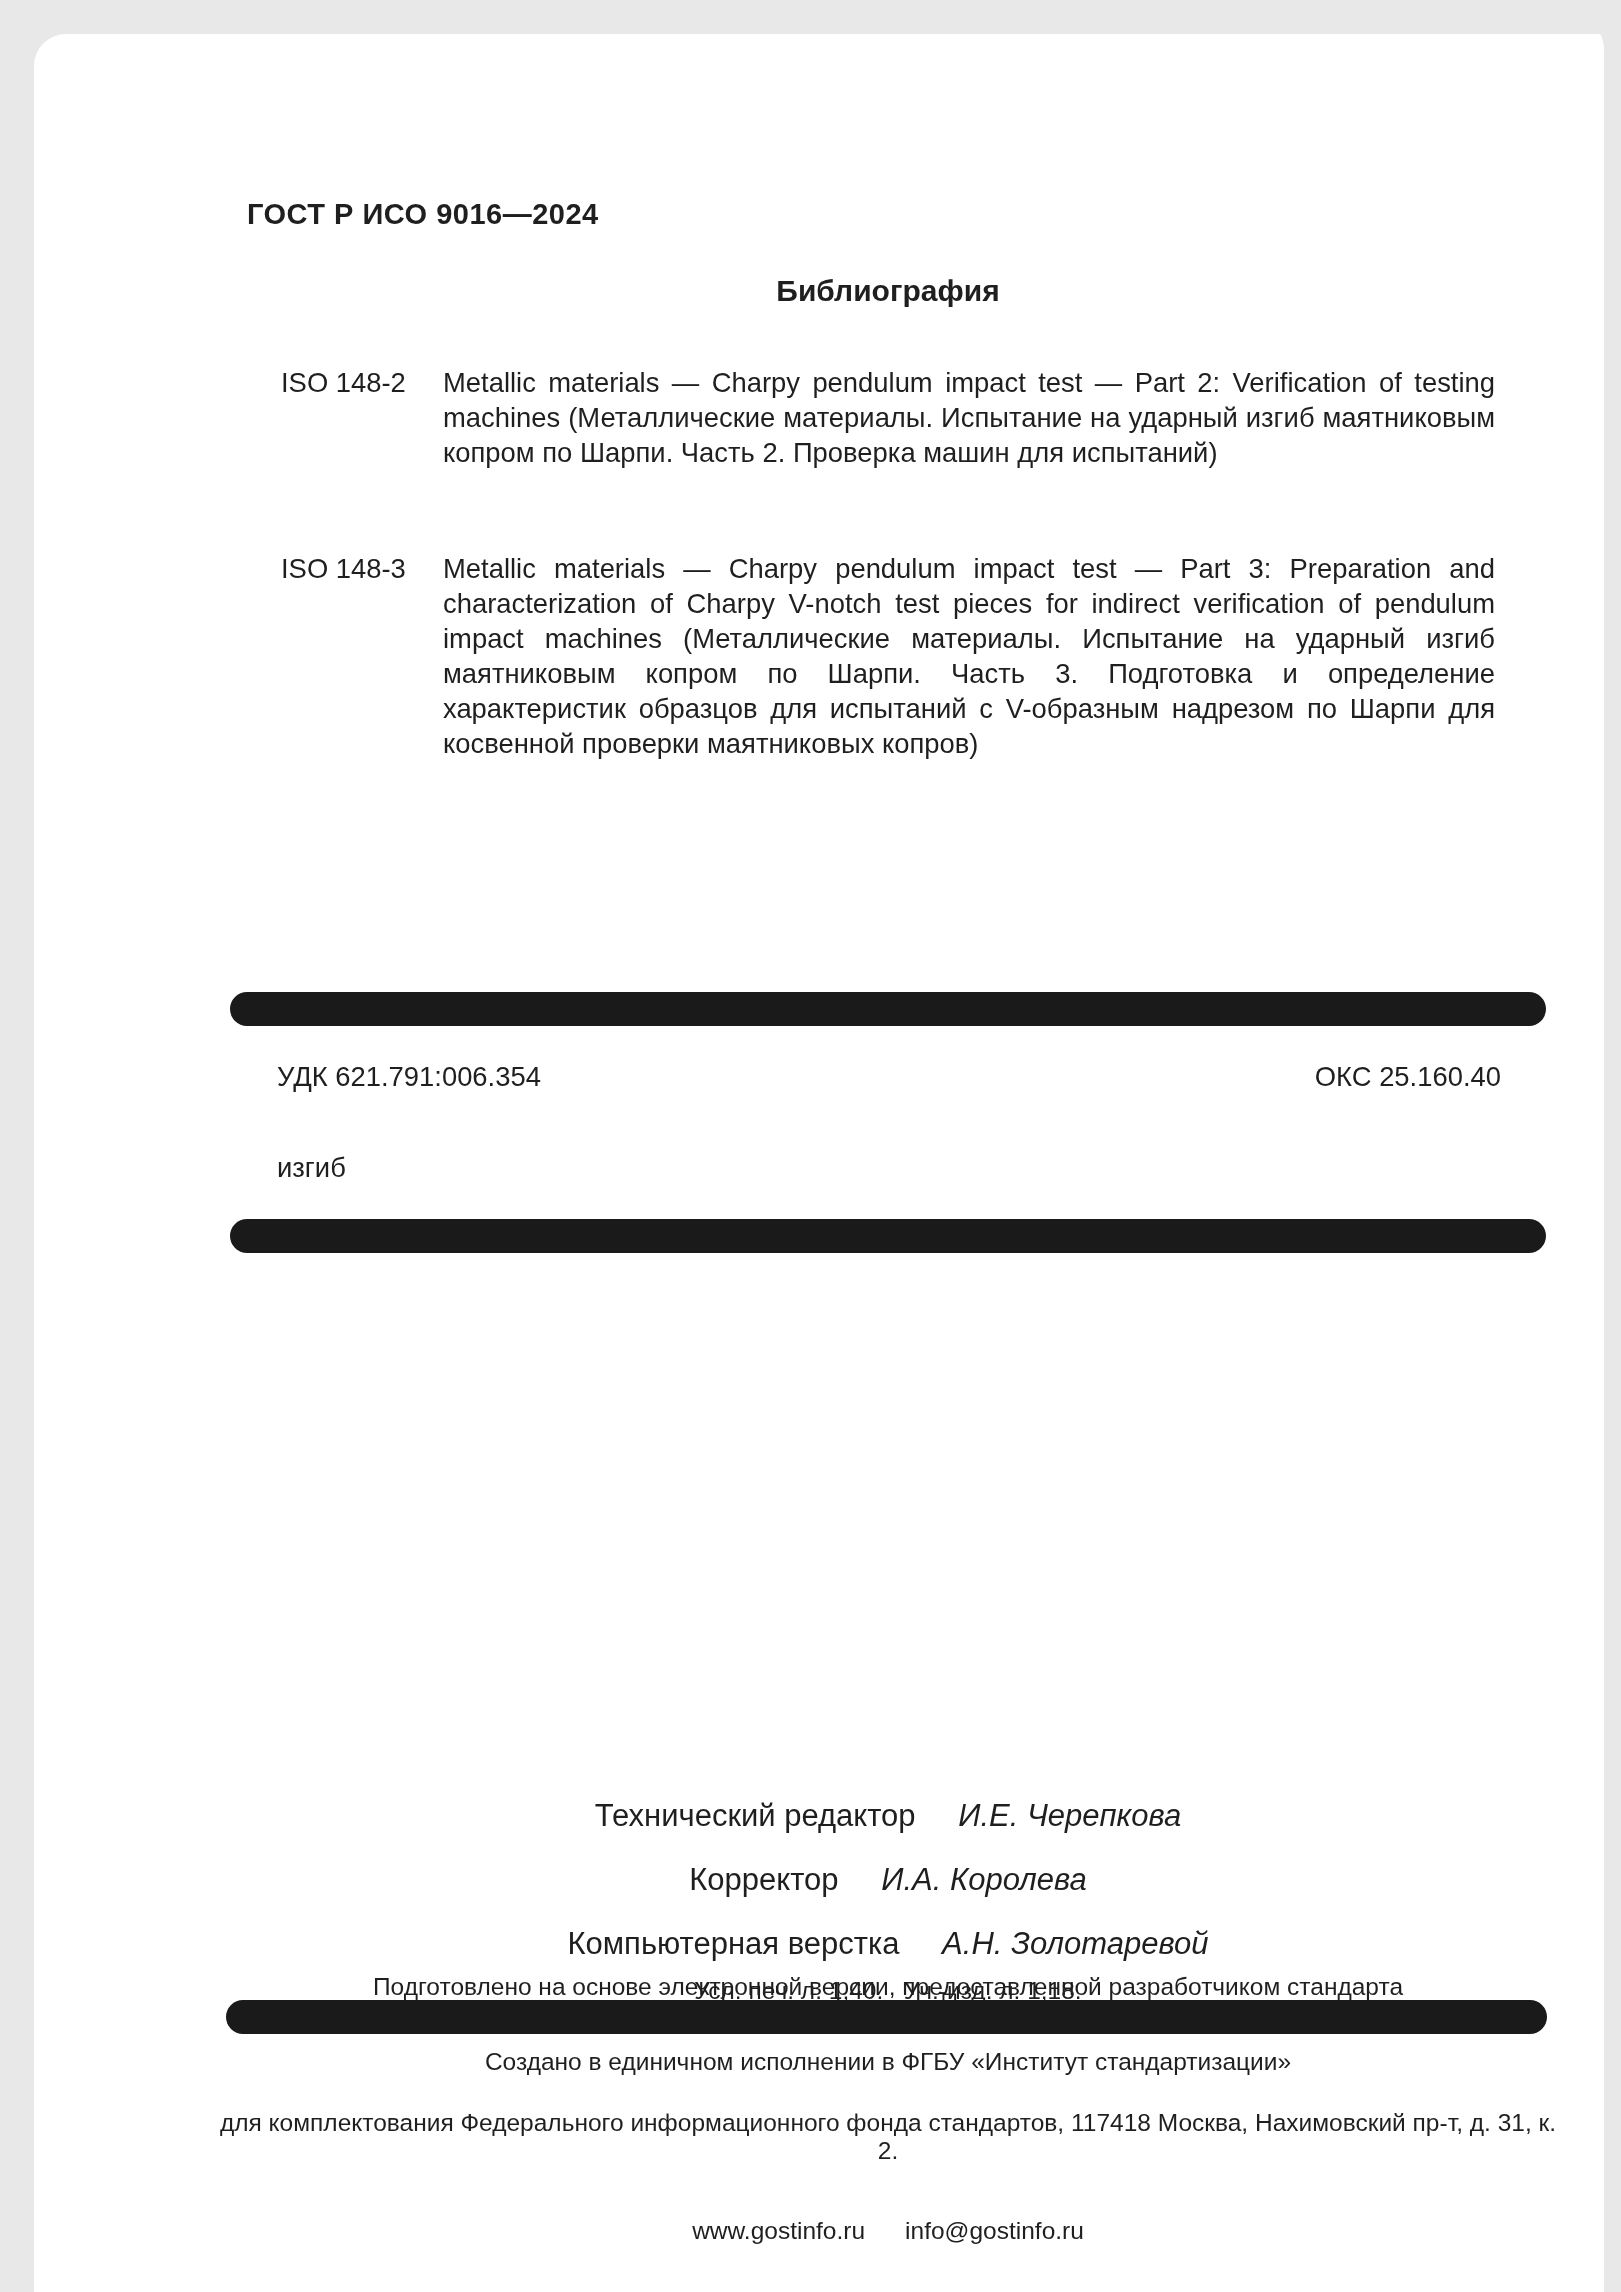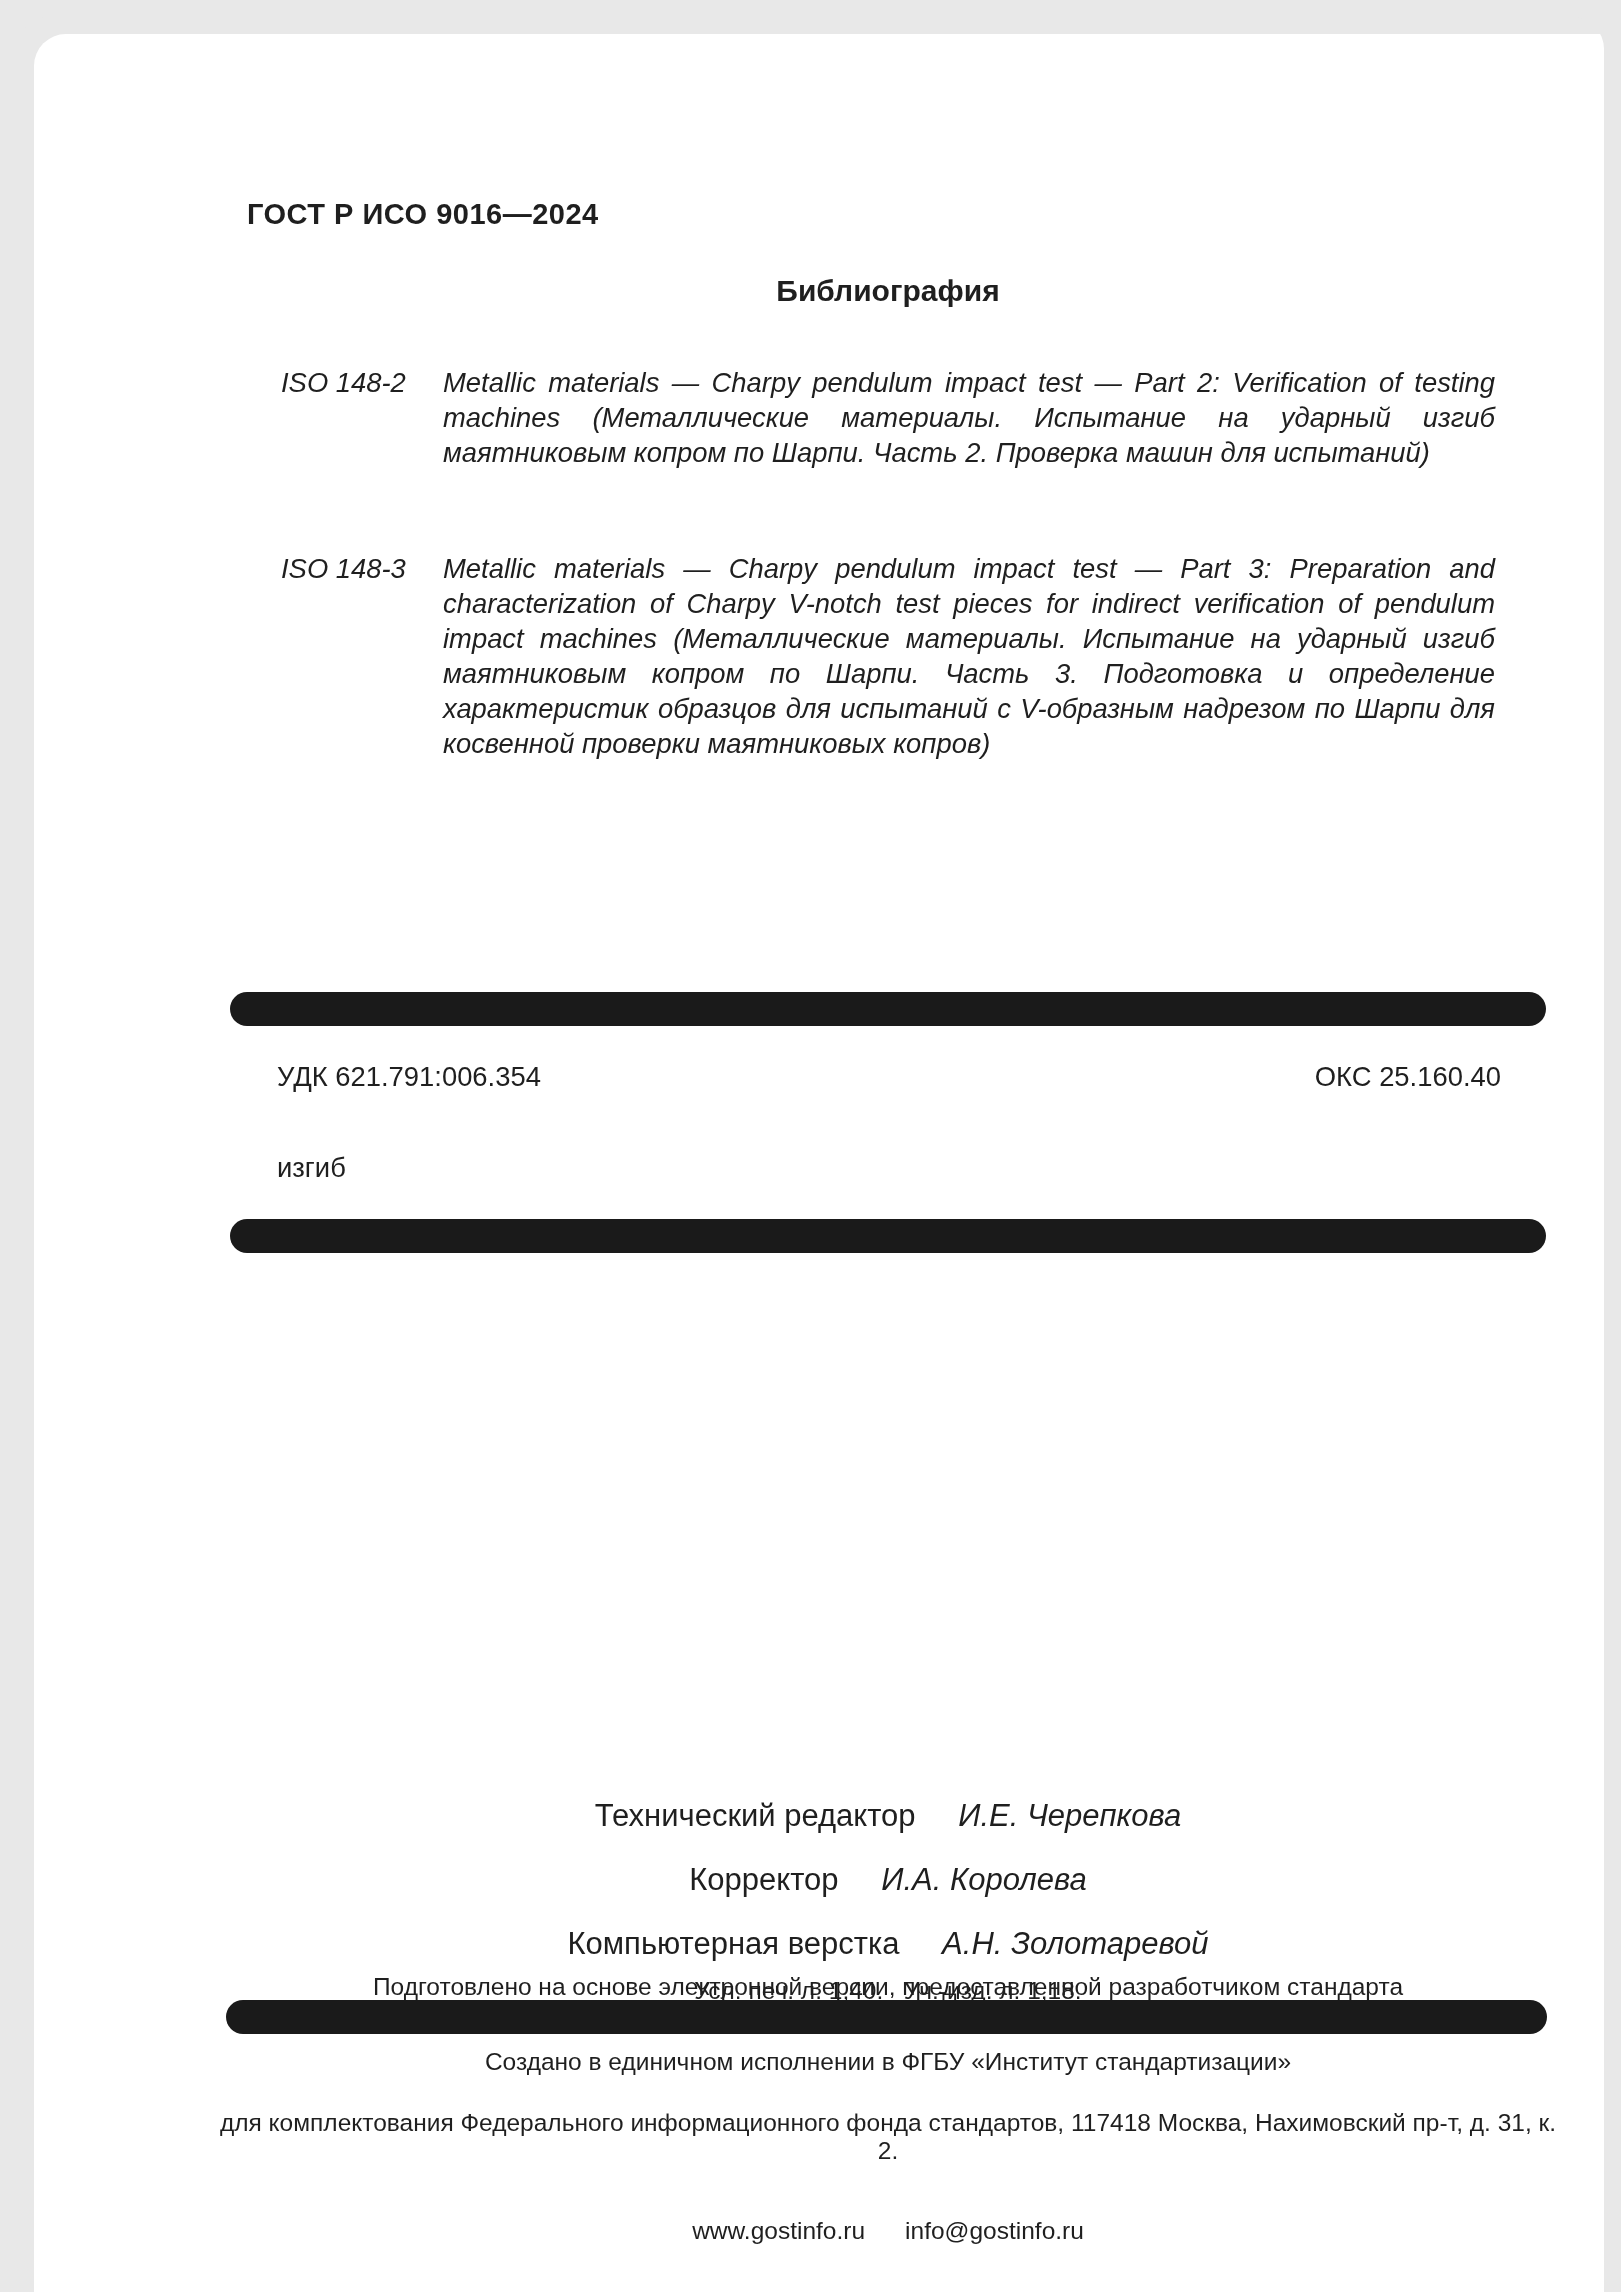"ISO 148-2" .biblio-entry { font-style: italic -> none }
